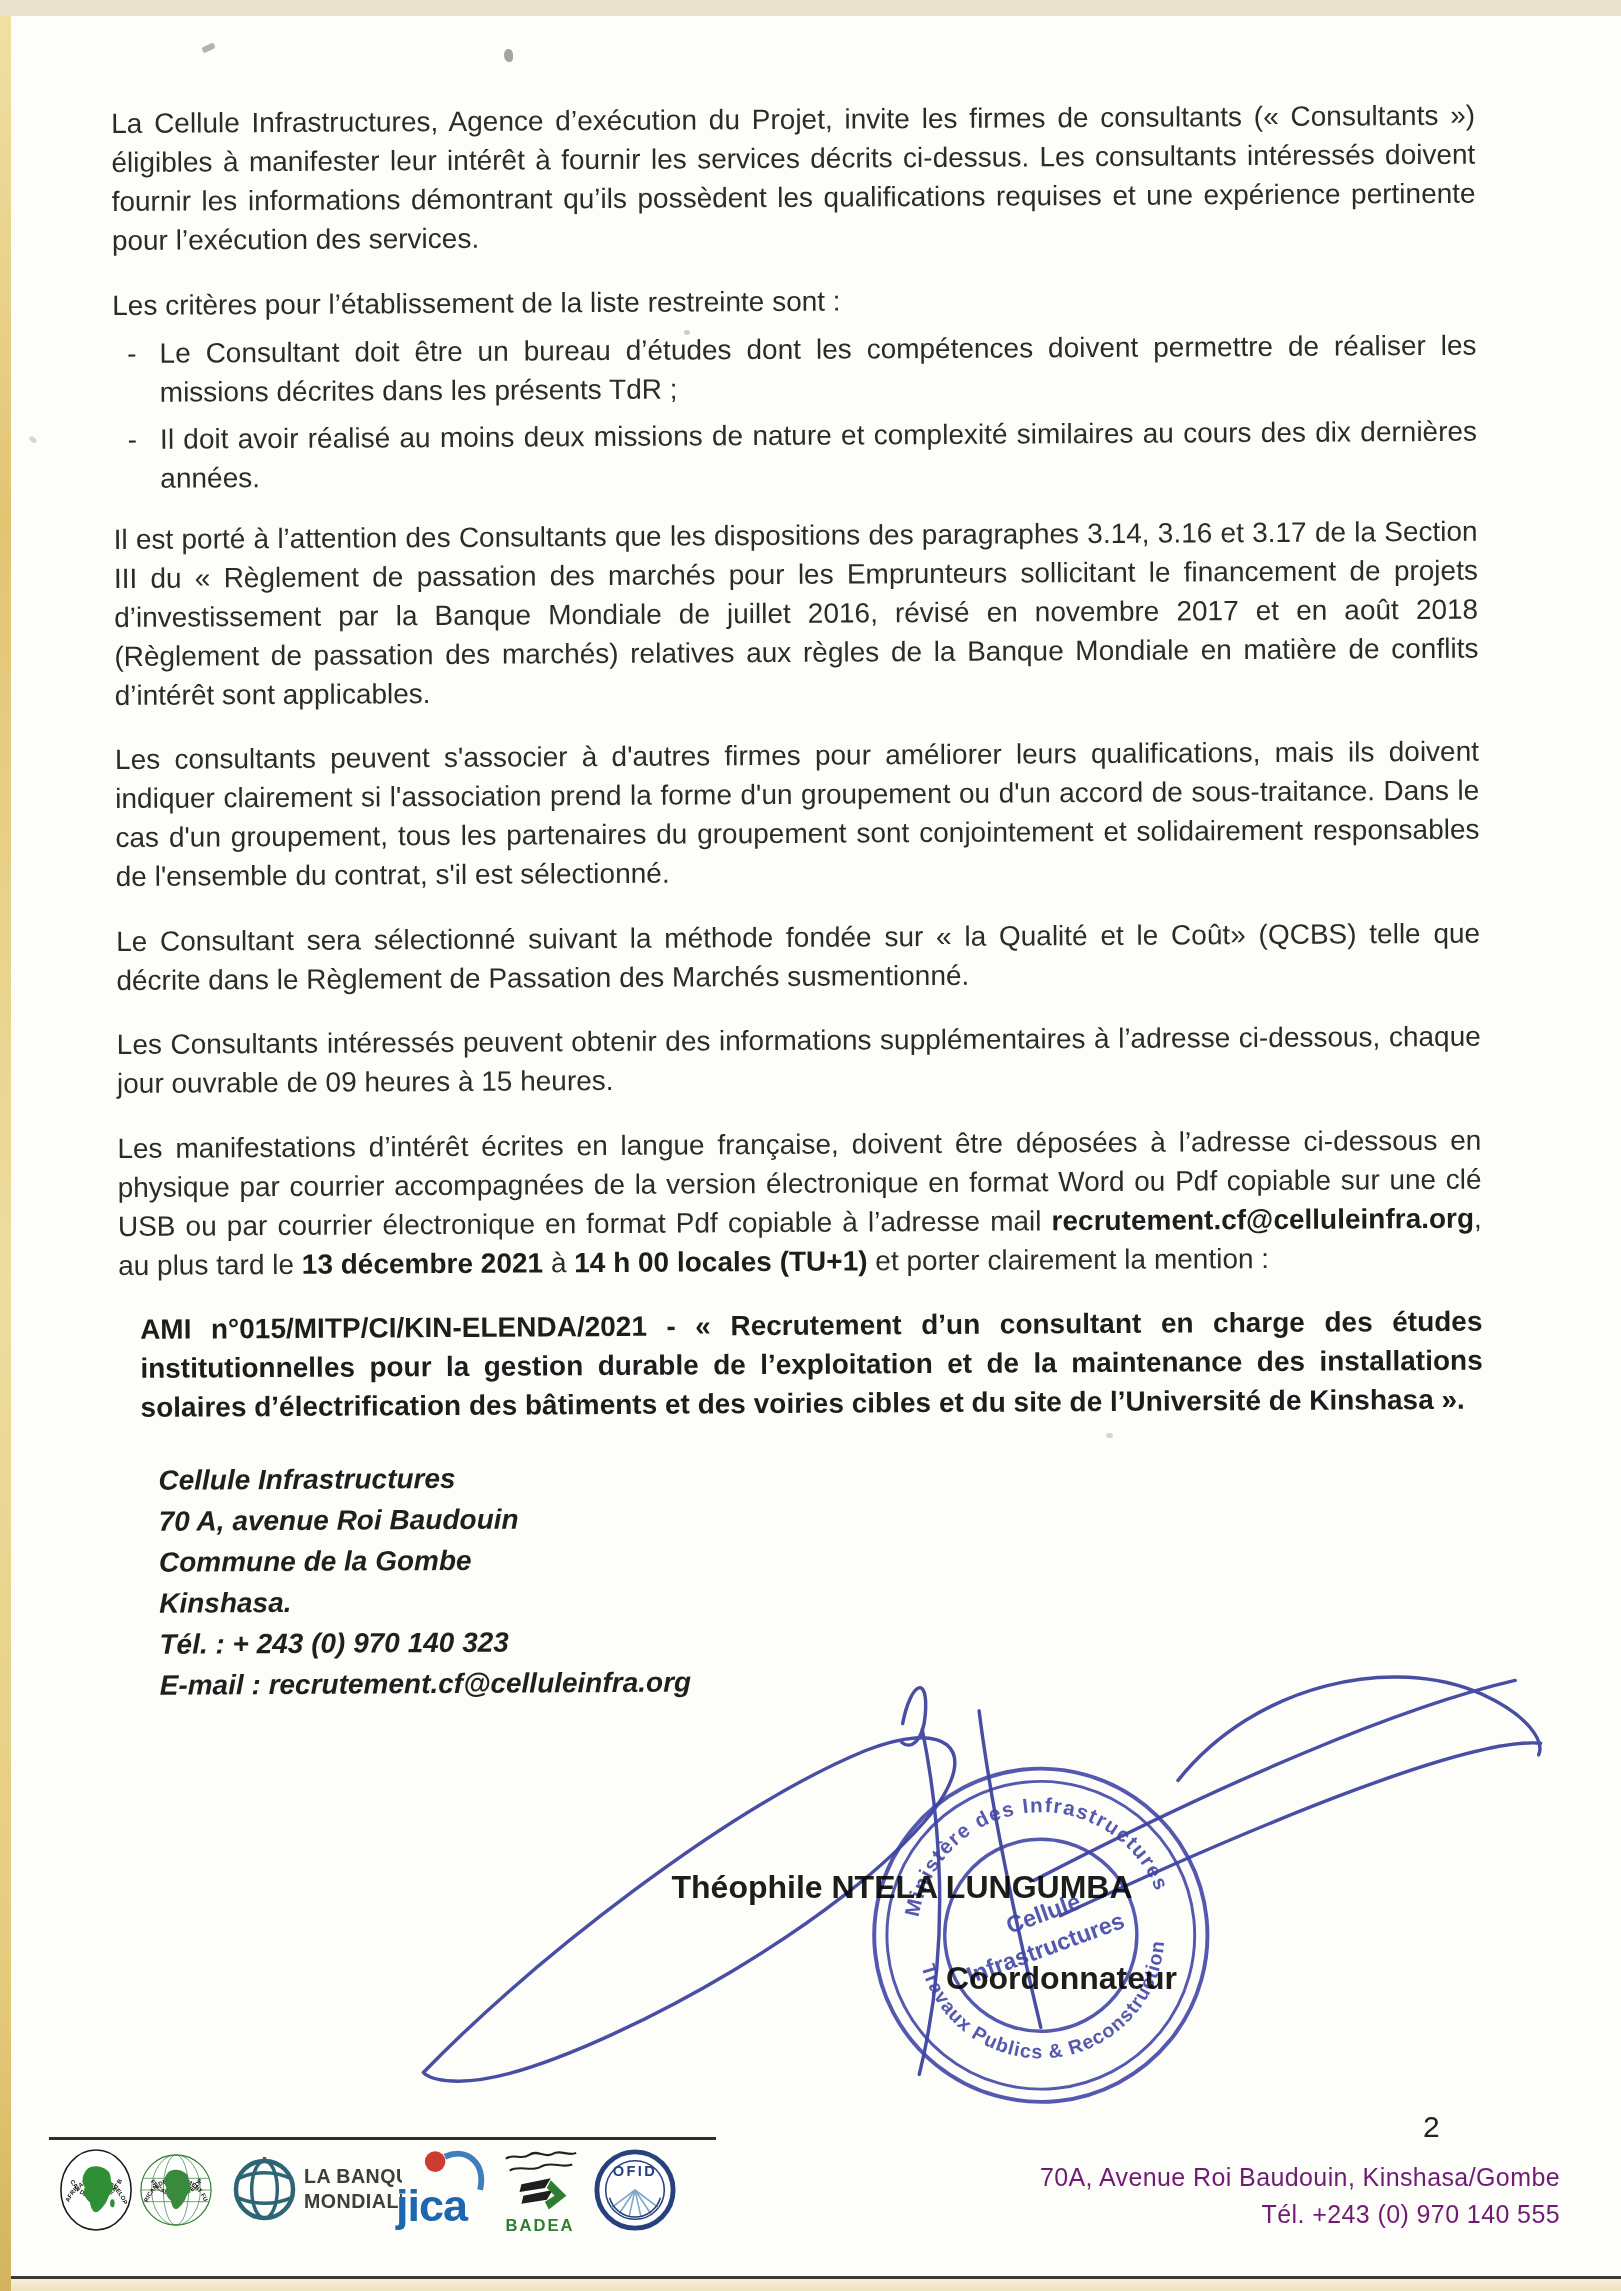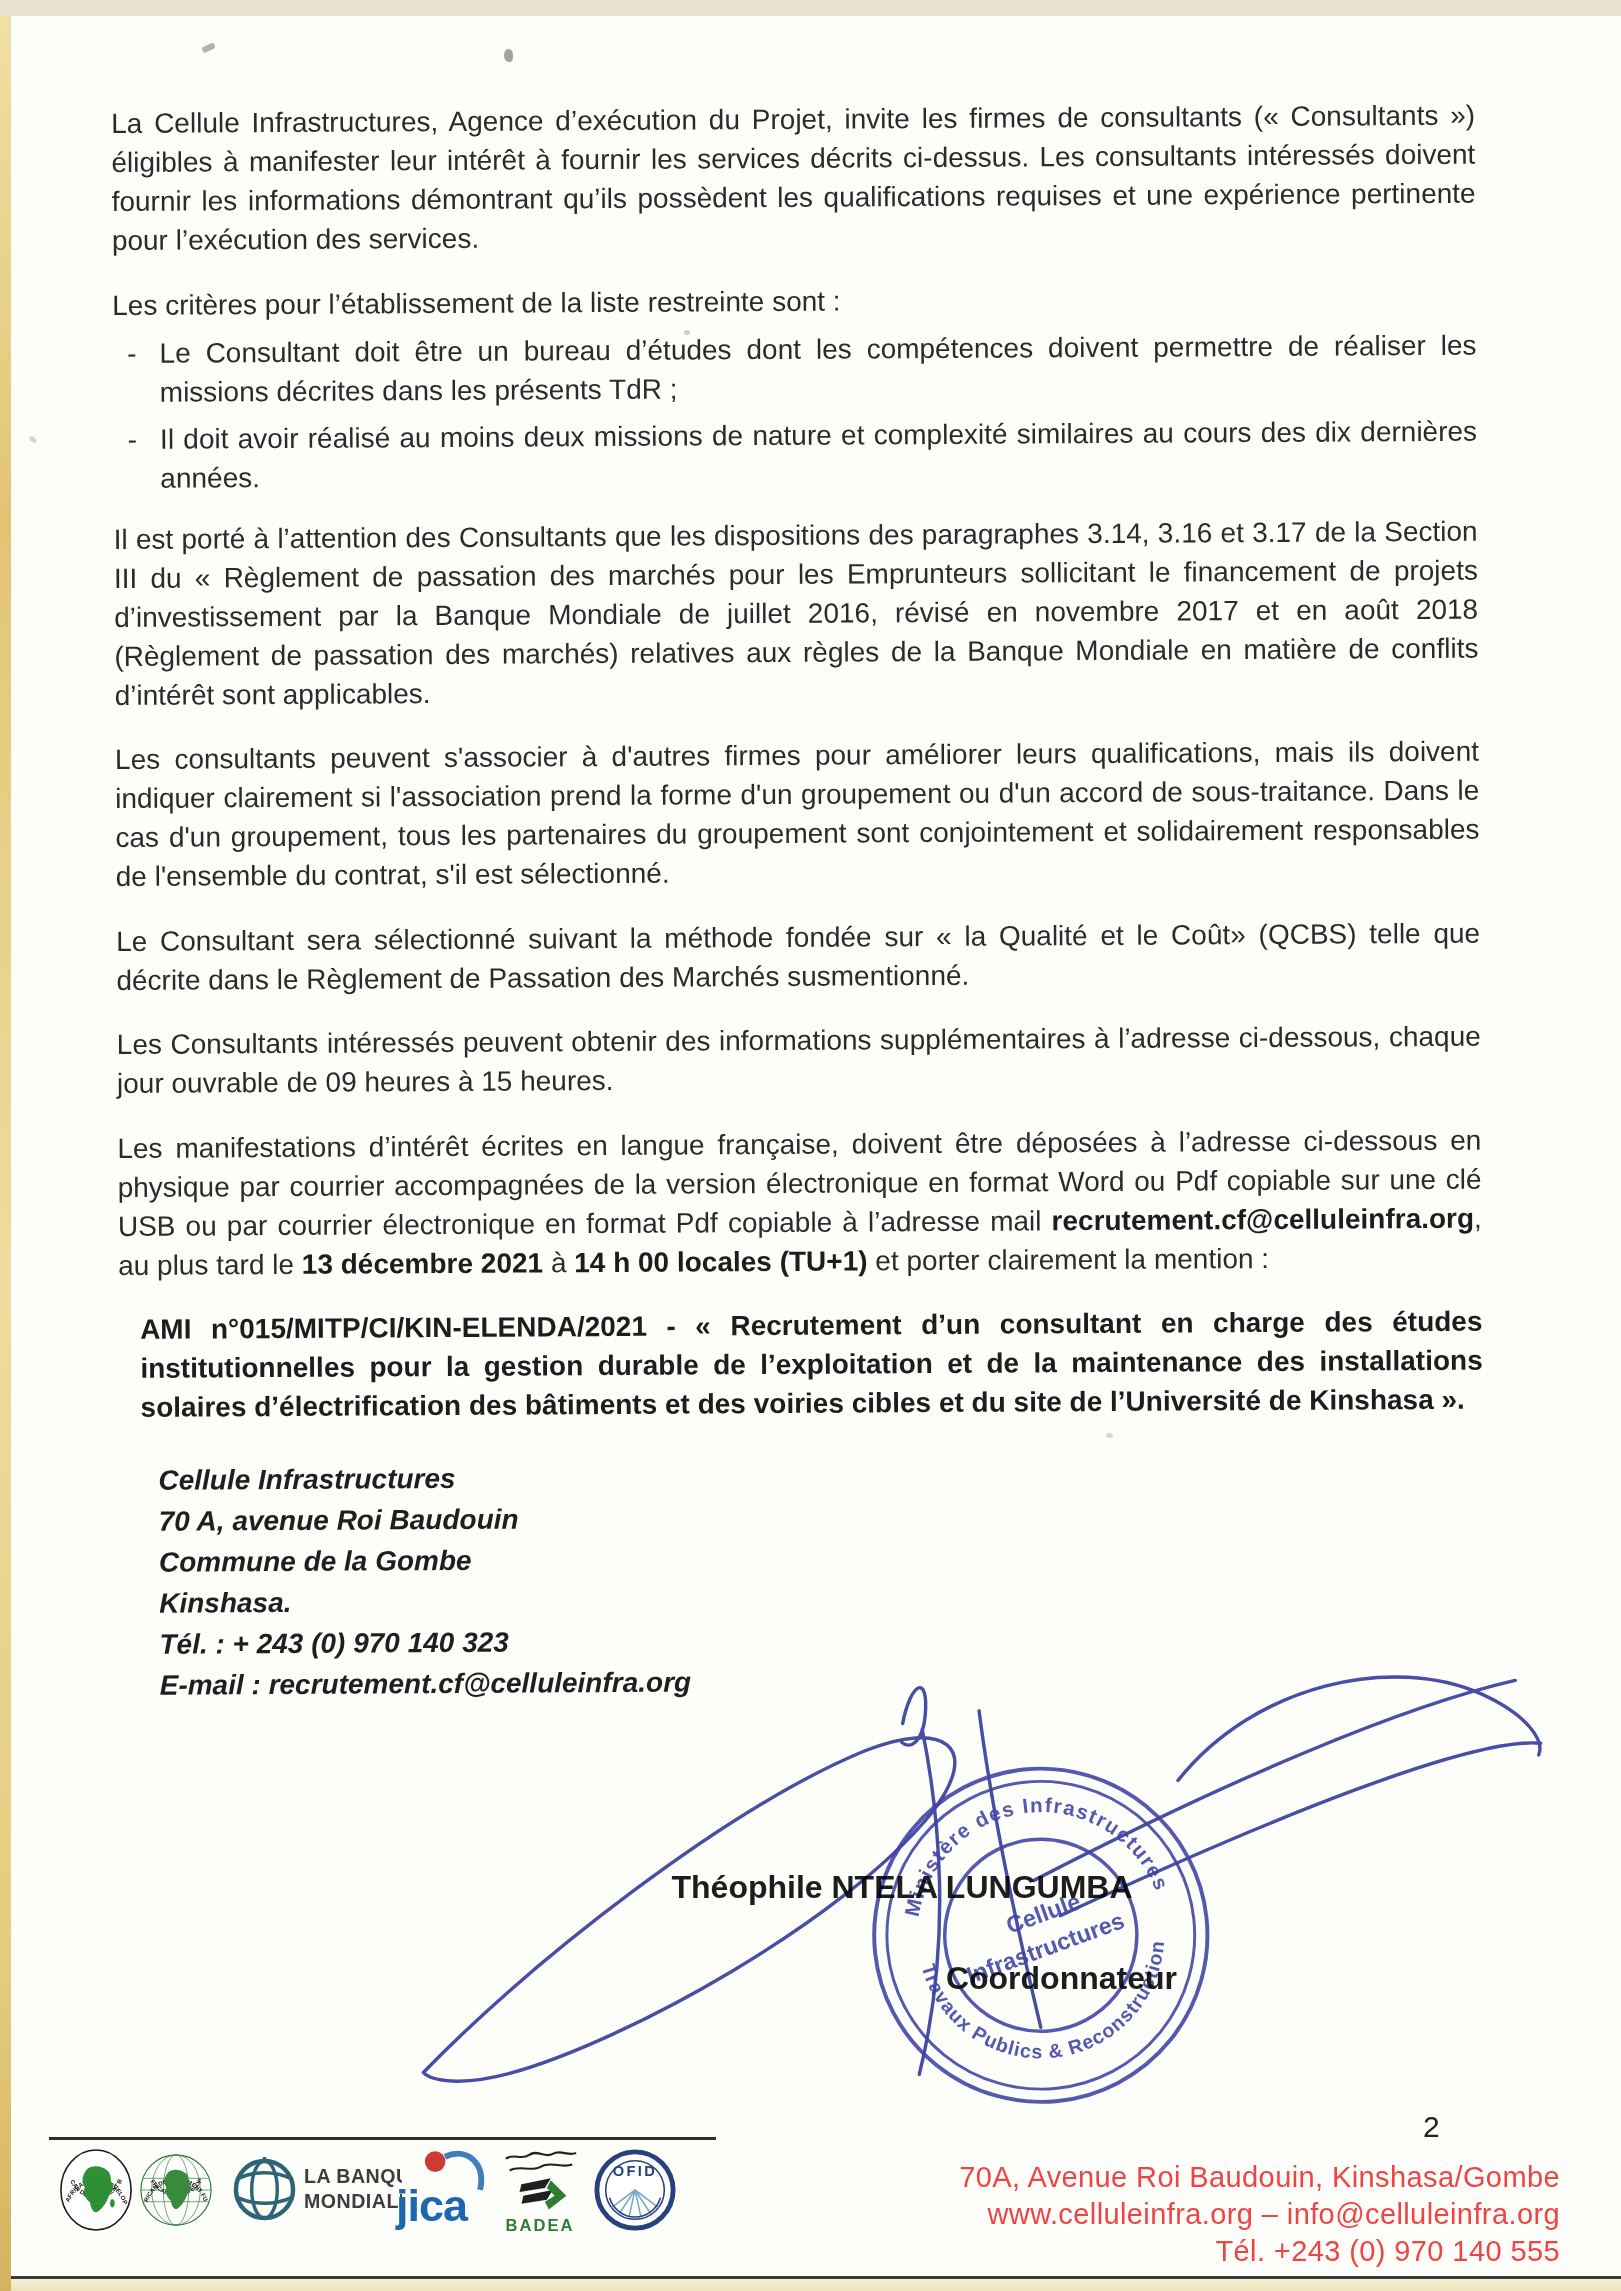"70A, Avenue Roi Baudouin, Kinshasa/Gombe" .footer-right { color: #ef4444 -> #701a75; font-size: 29px -> 25px }
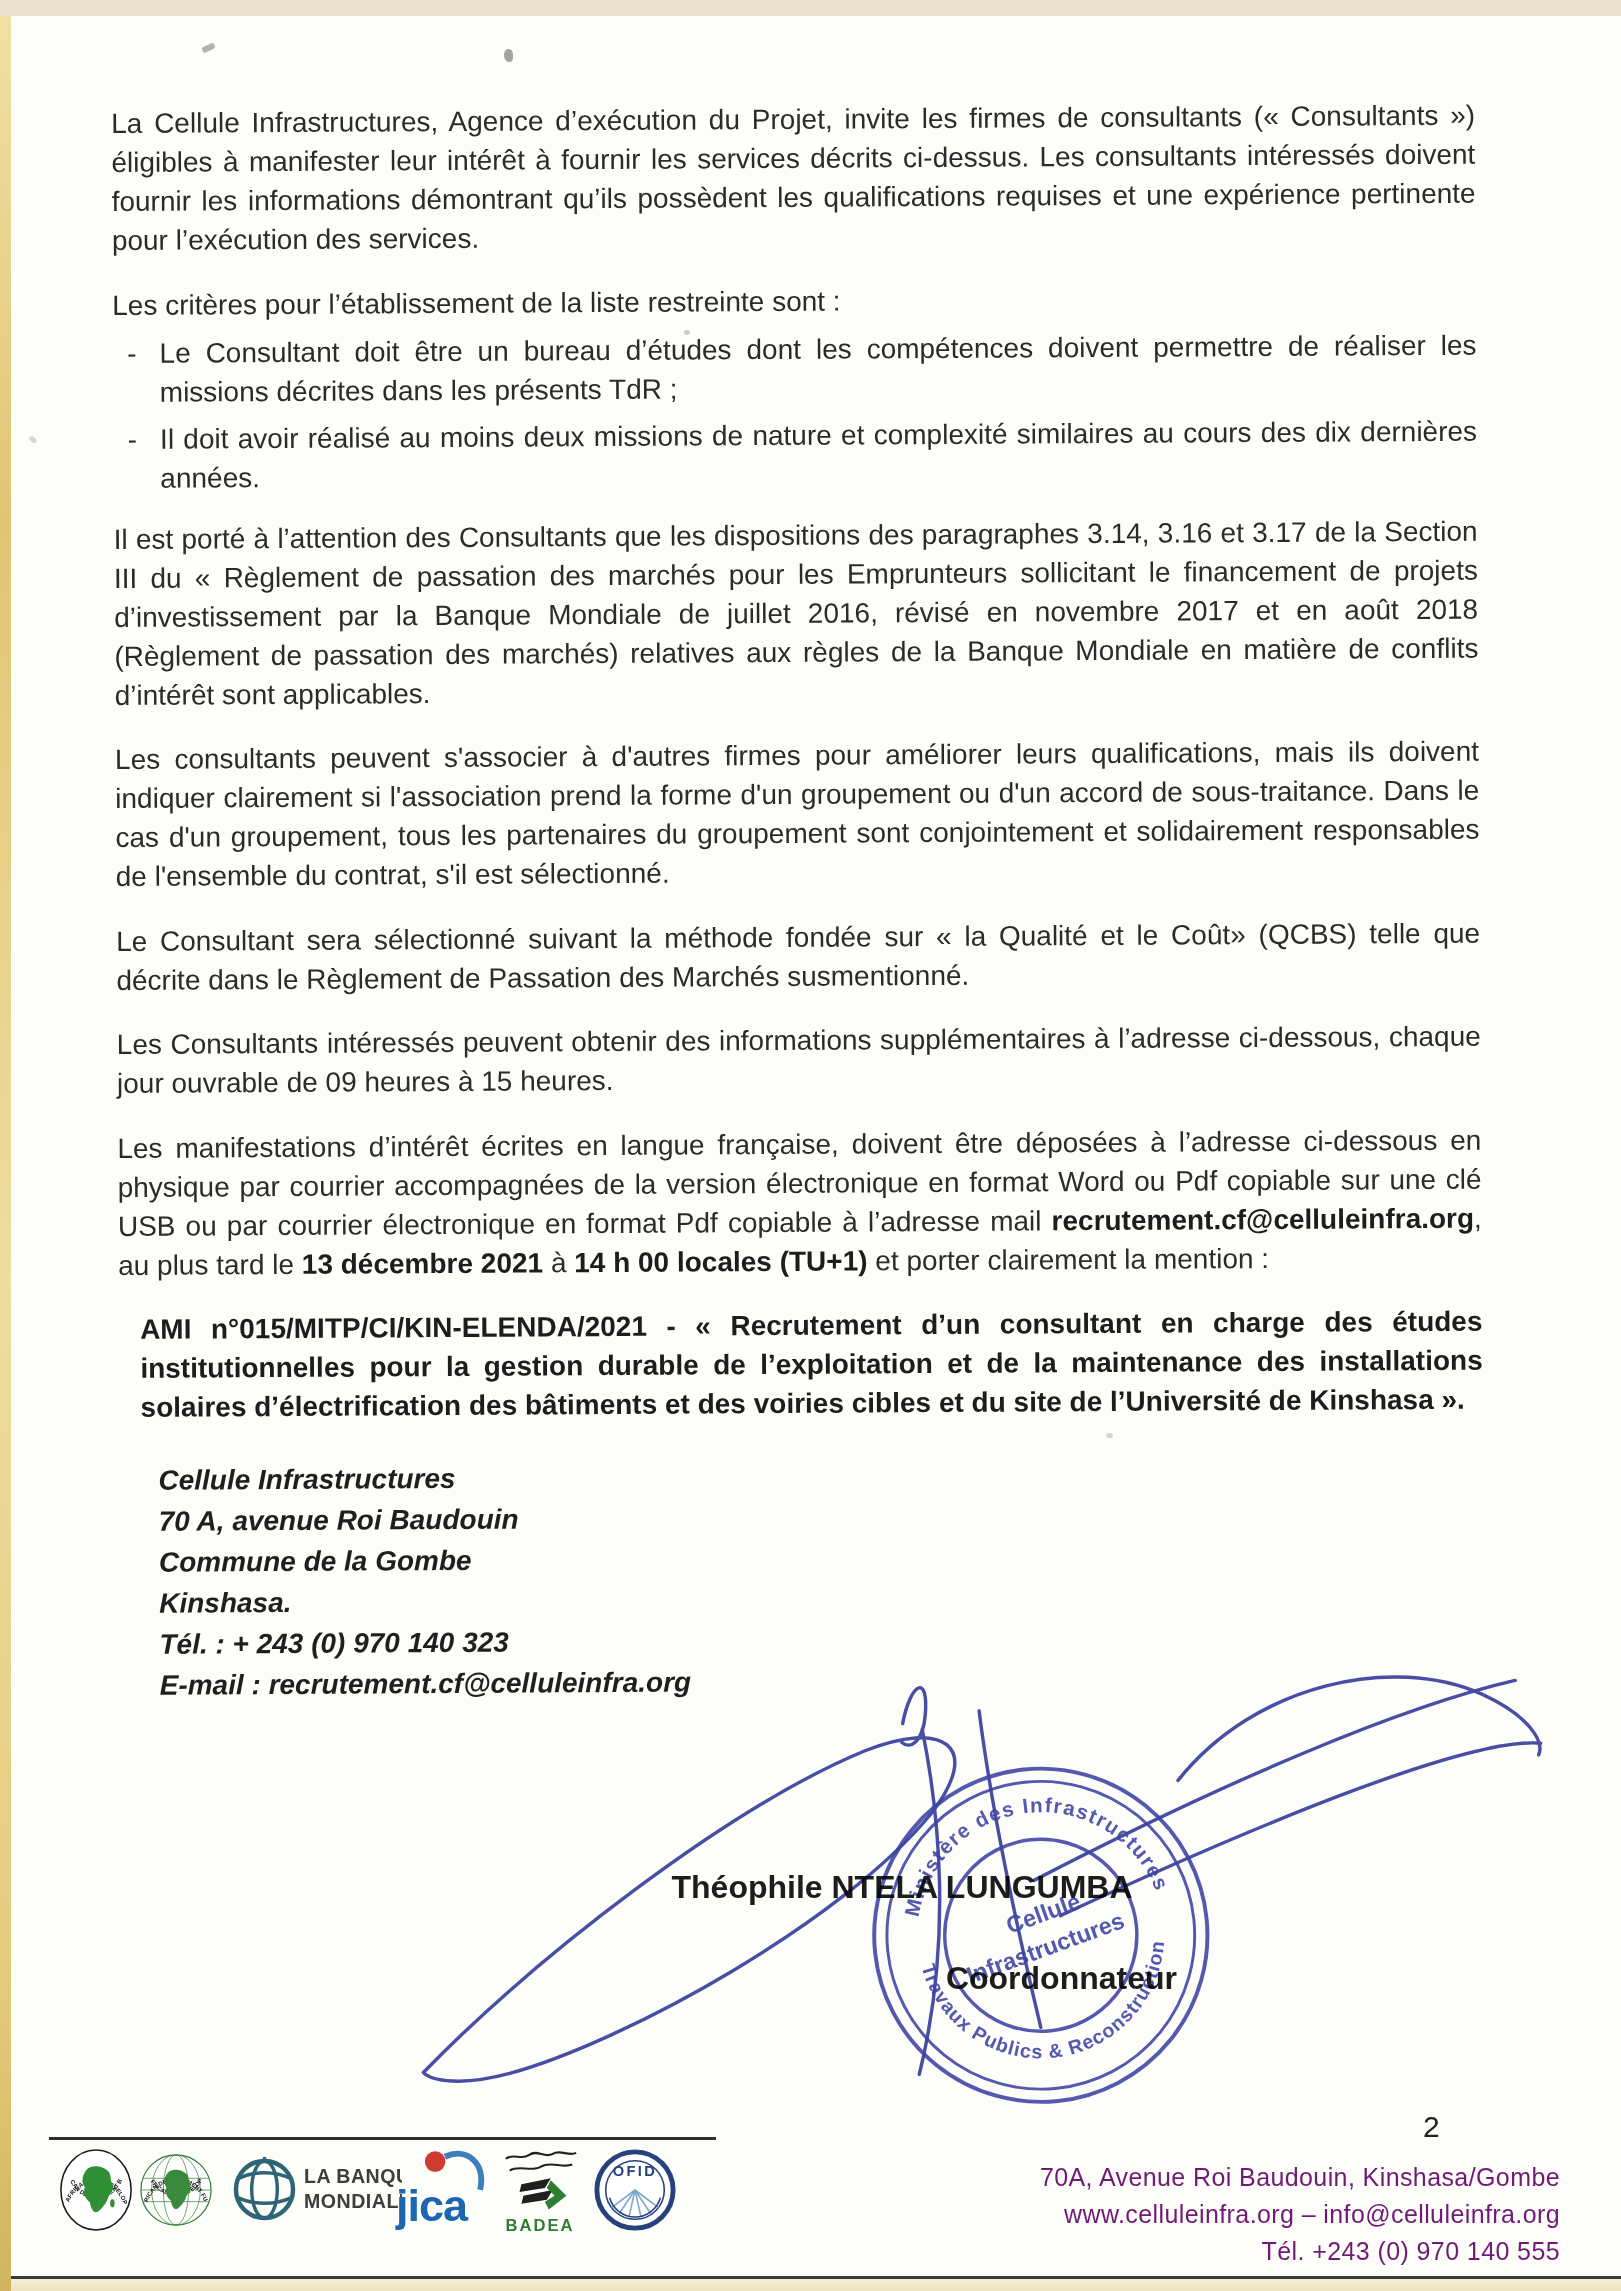"www.celluleinfra.org –" div { html: <div>www.celluleinfra.org – info@celluleinfra.org</div> -> none }
